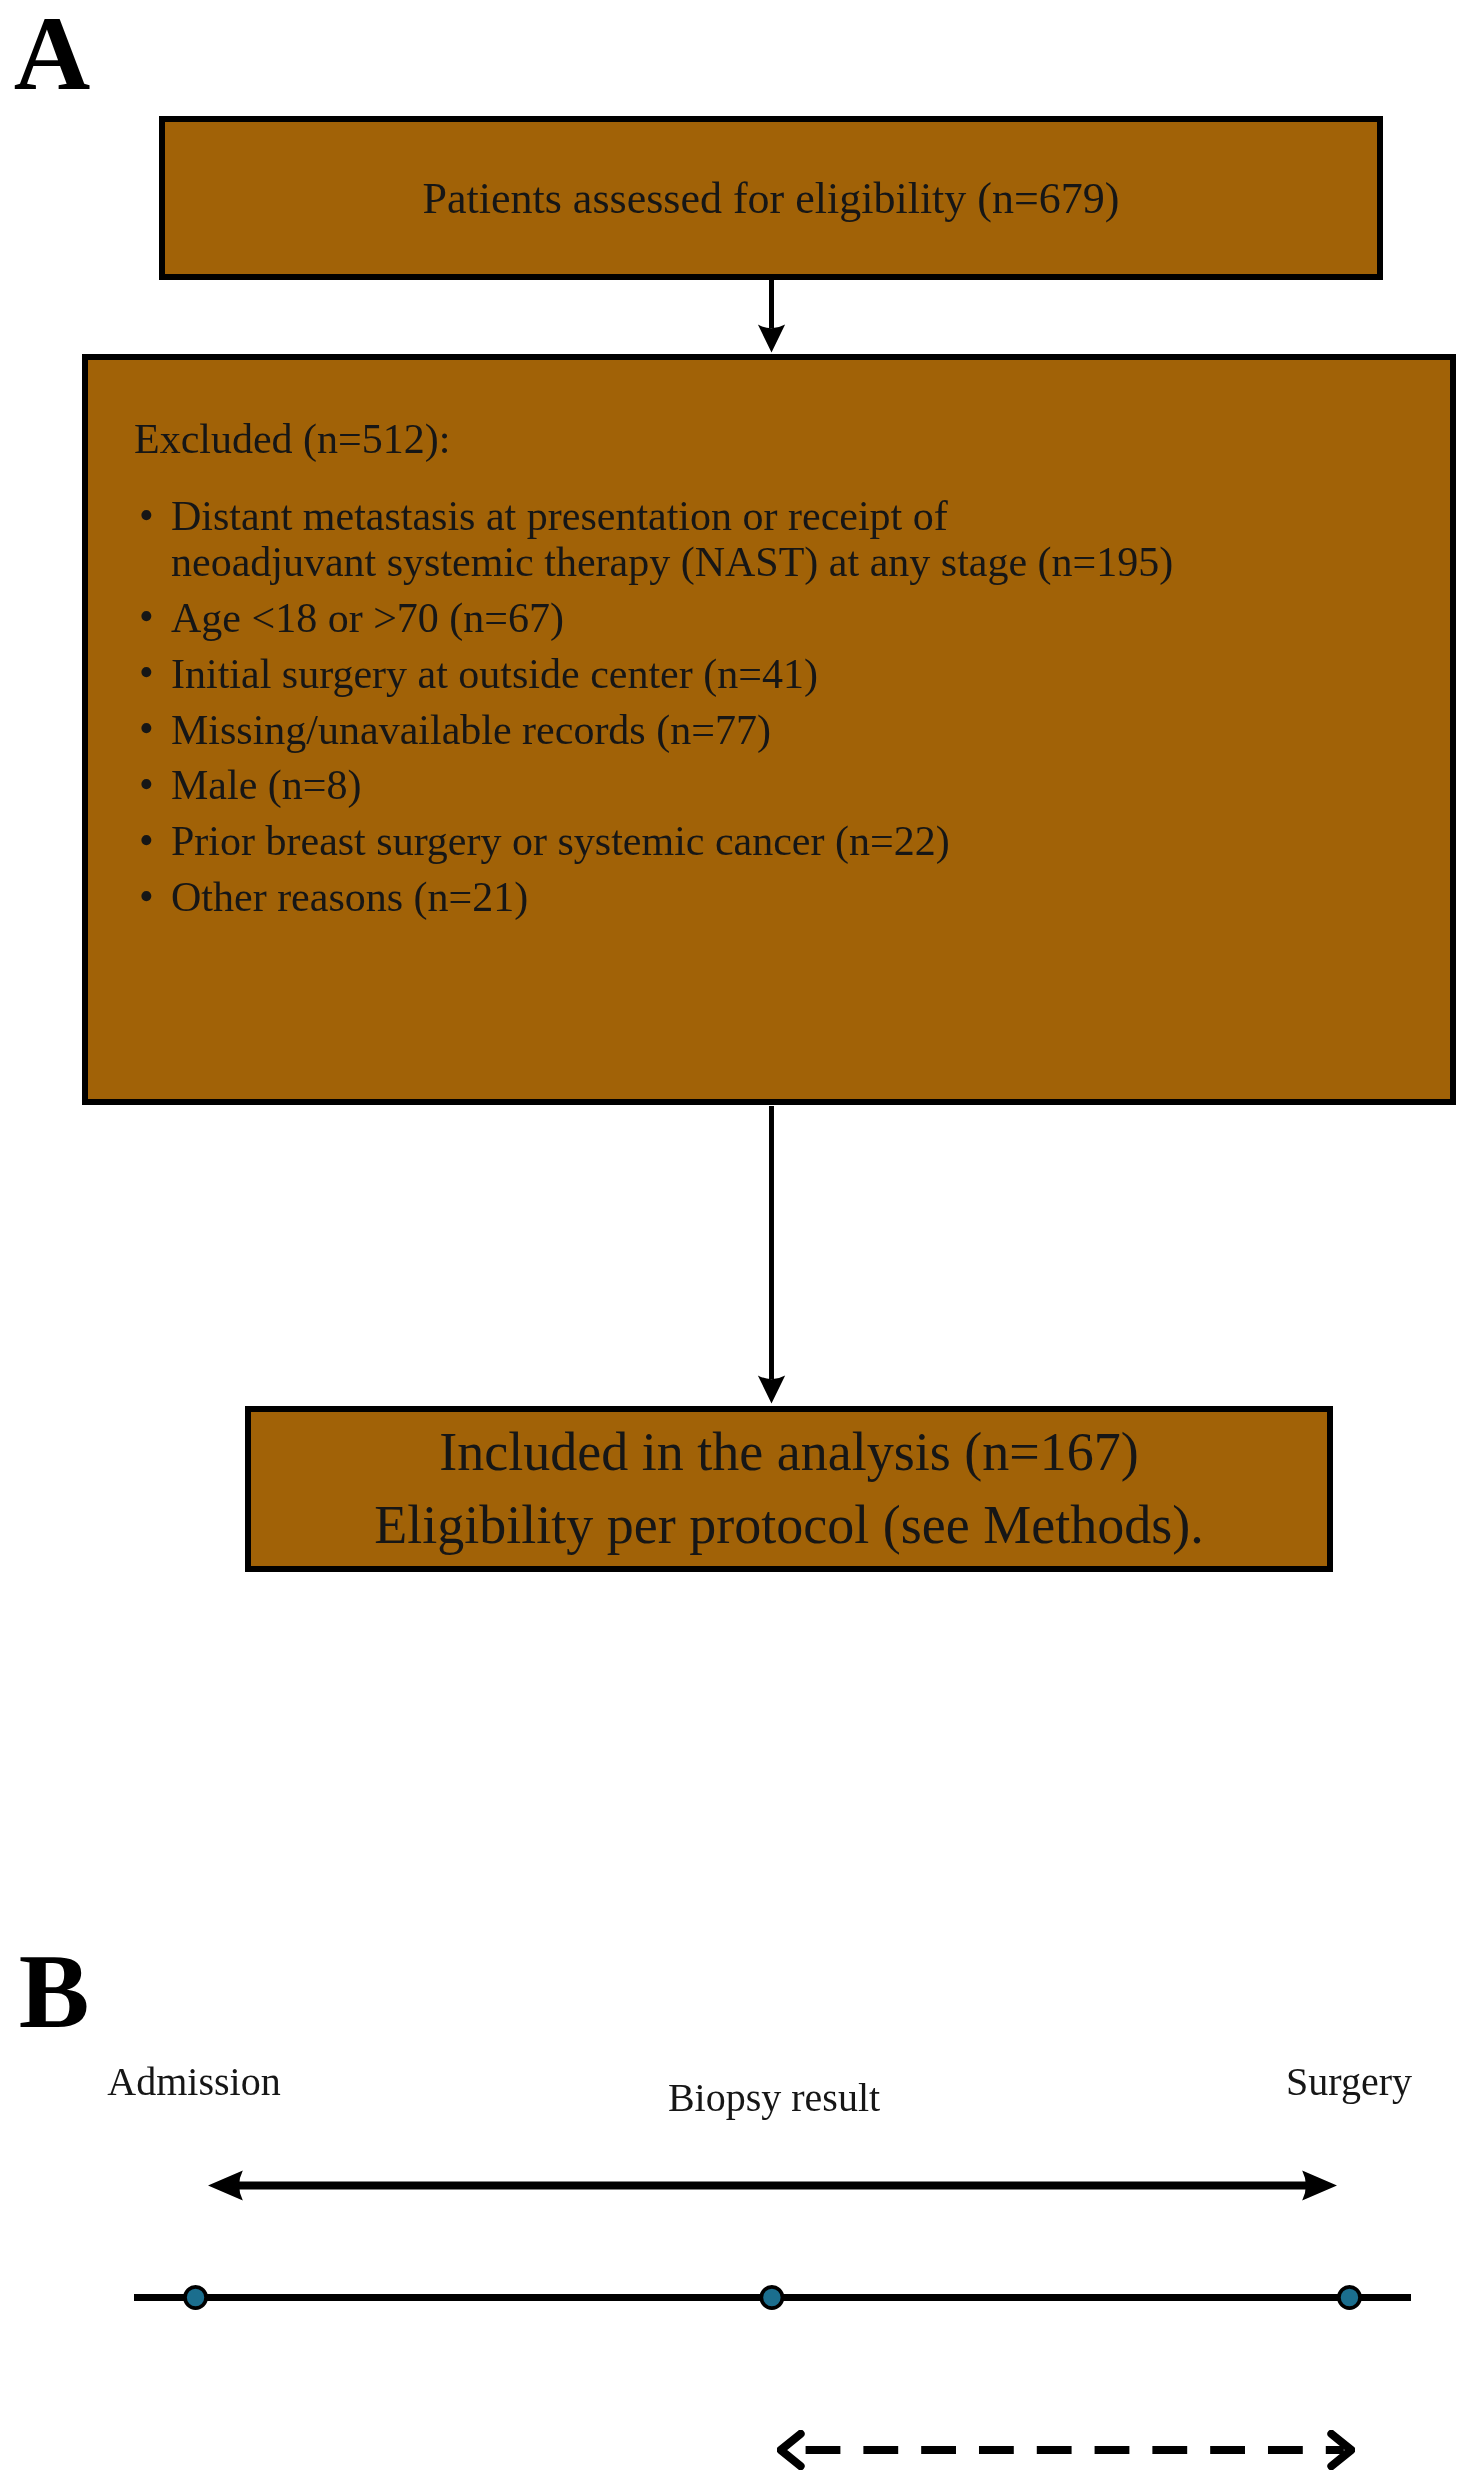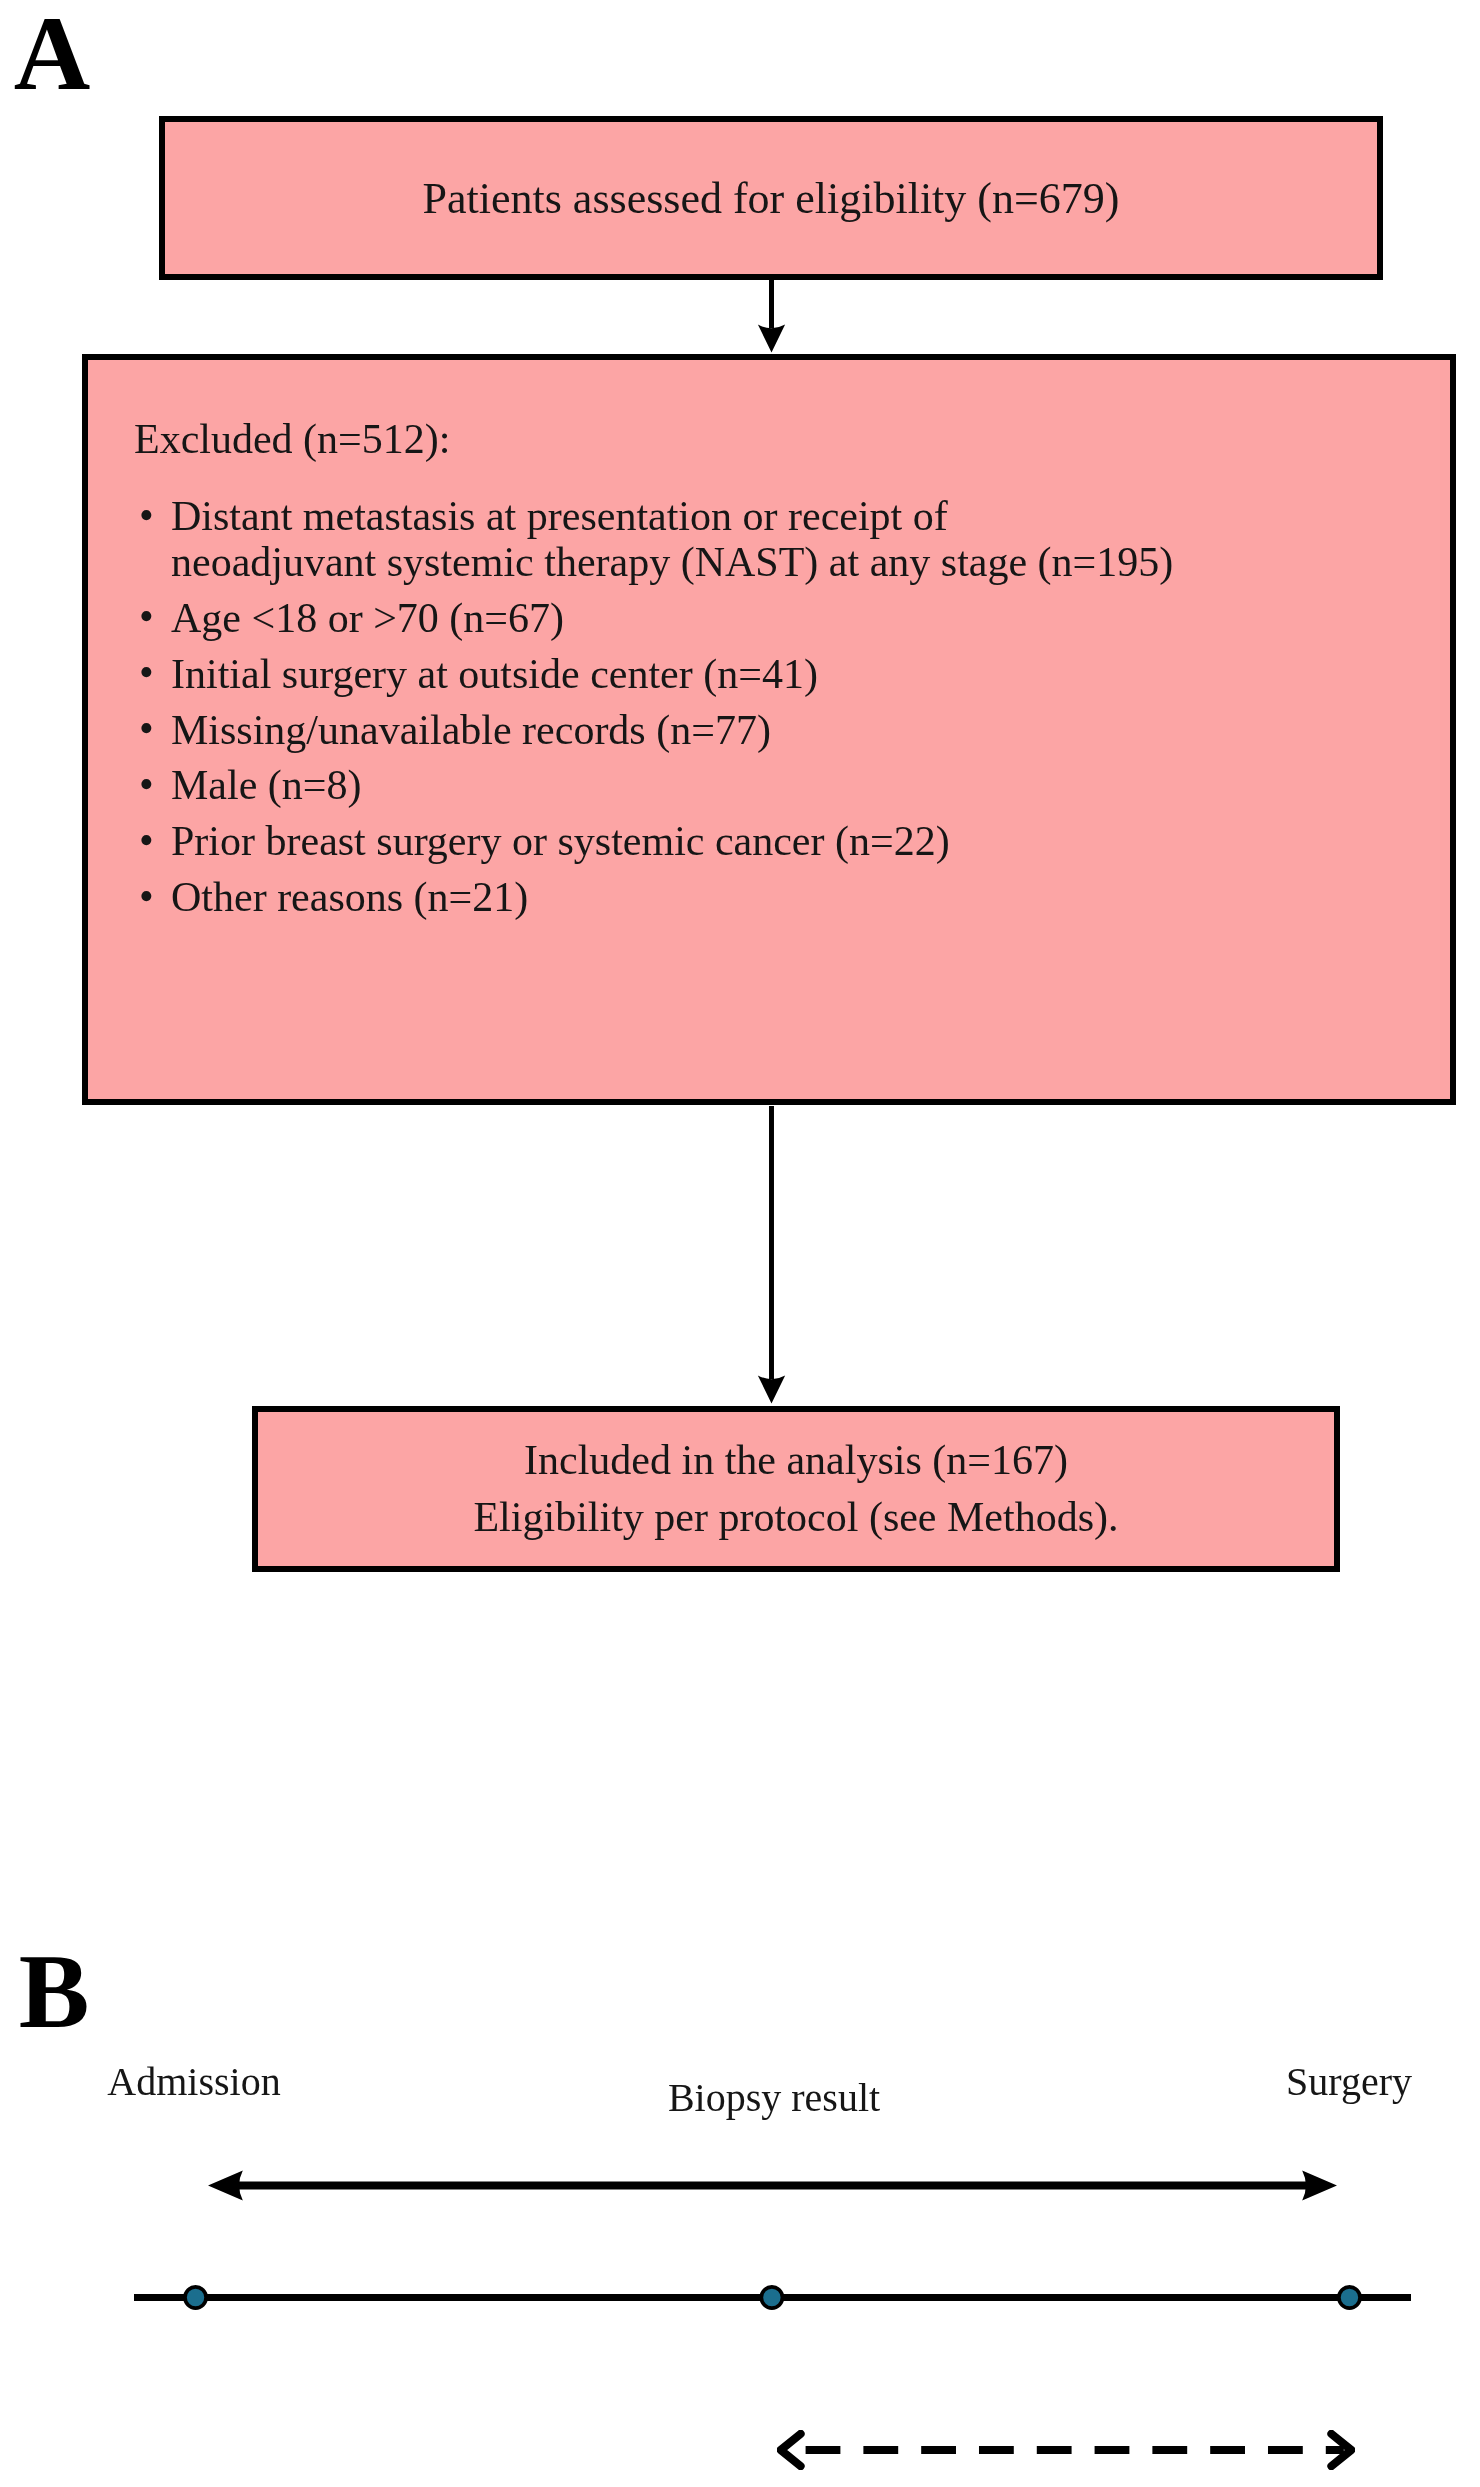"Patients assessed for eligibility" .box { background: #fca5a5 -> #a16207 }
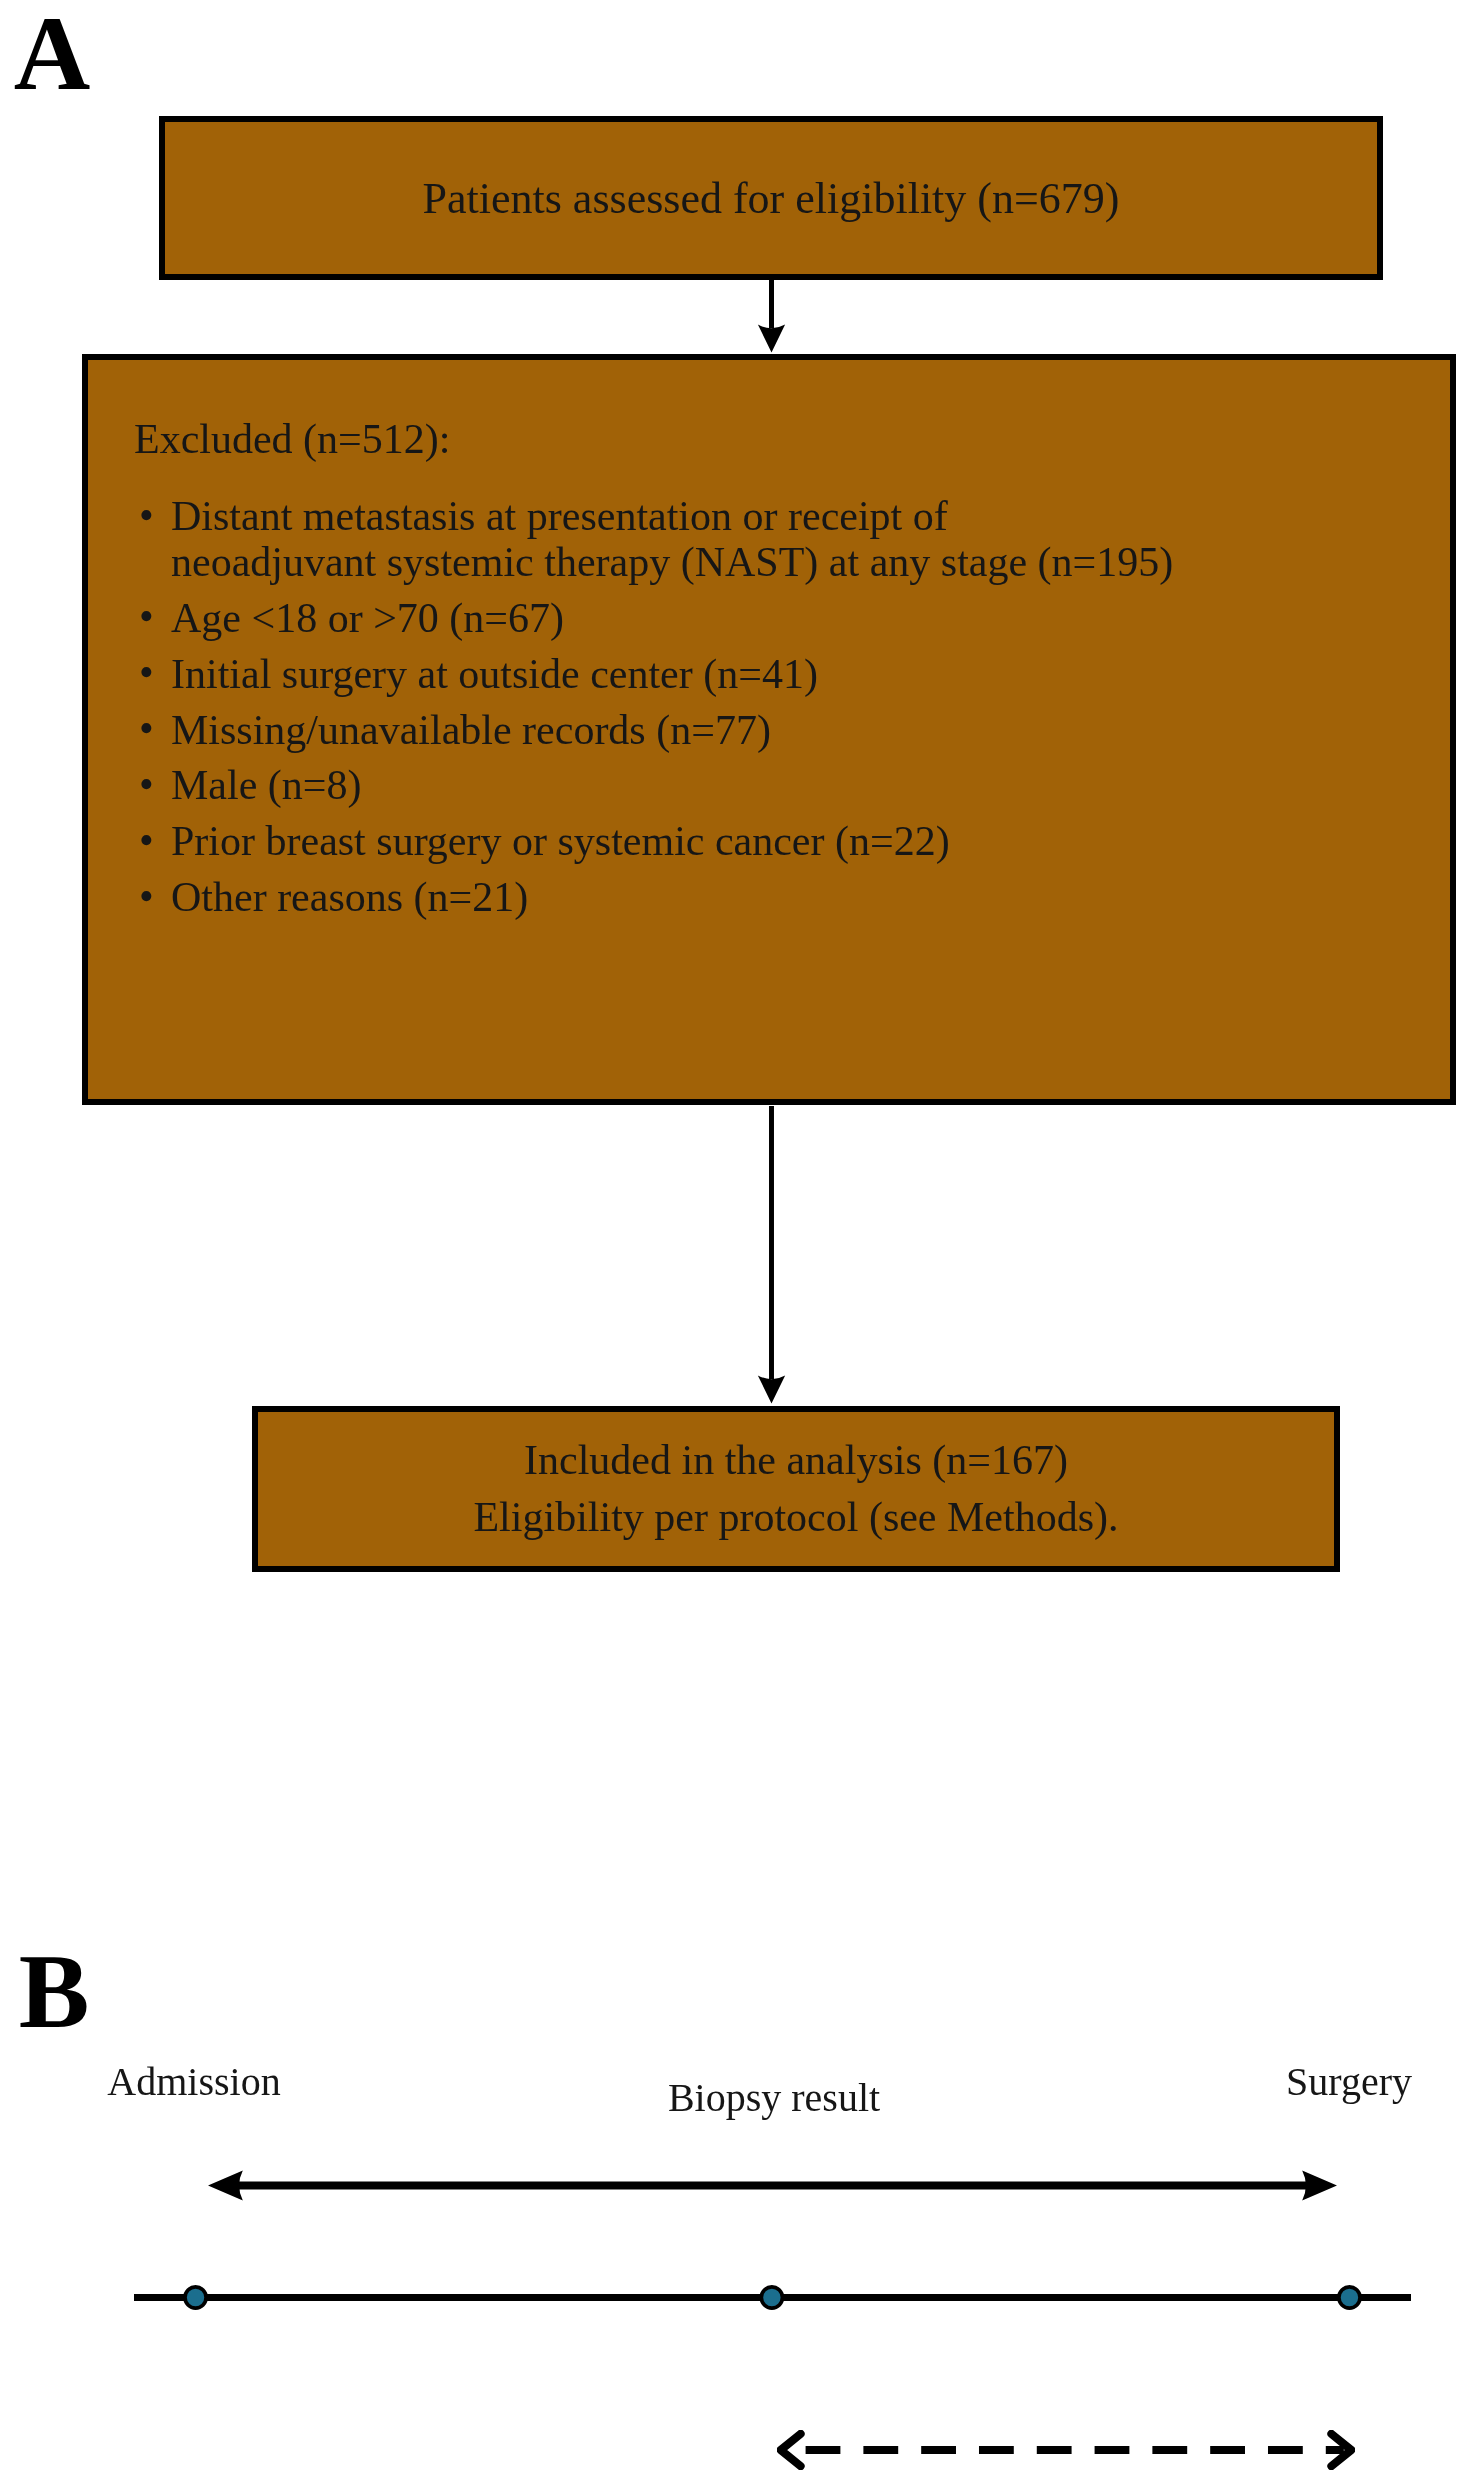"Included in the analysis (n=167)" #box-included { font-size: 42px -> 54px; left: 252px -> 245px }
